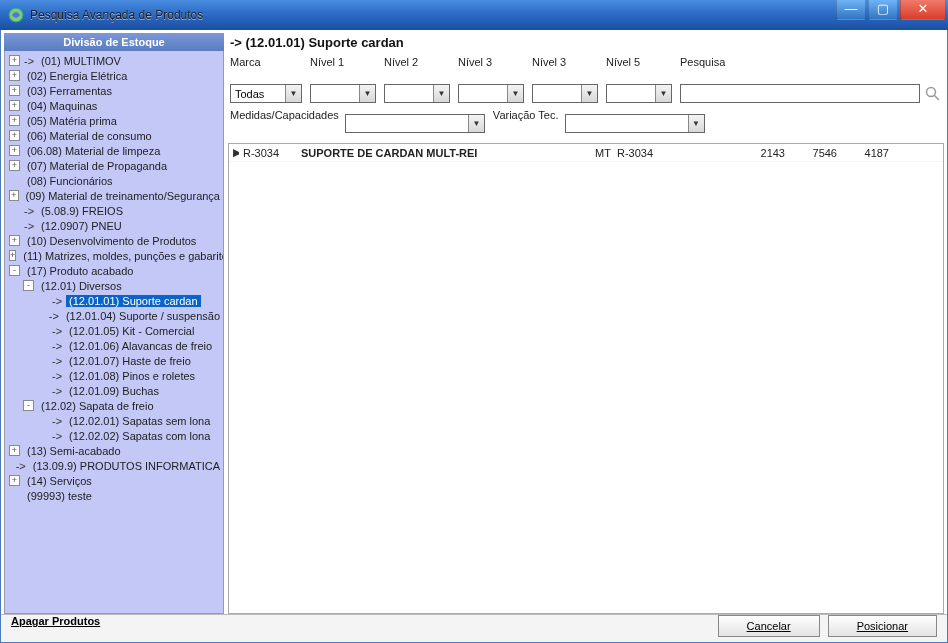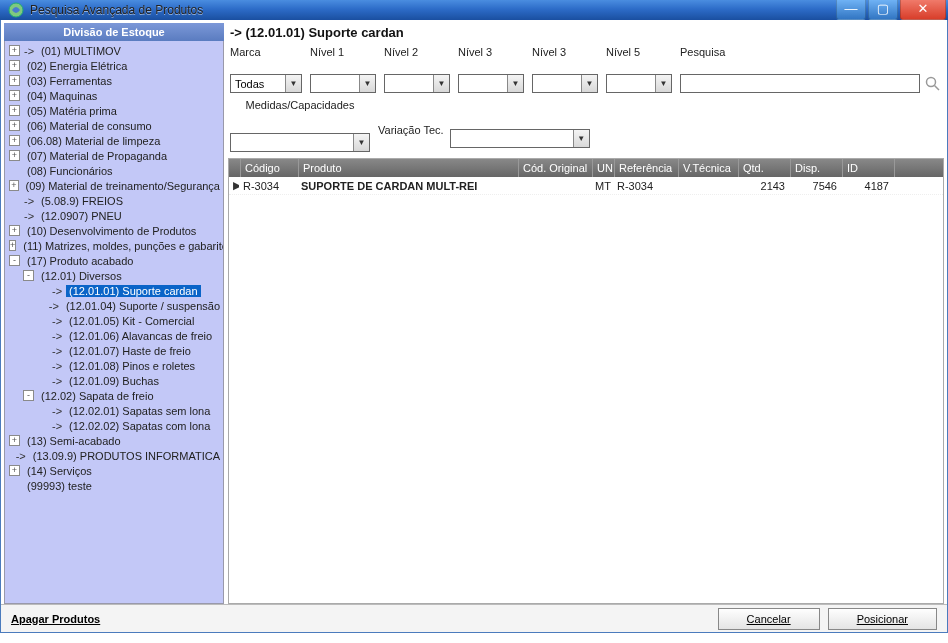"Pesquisa Avançada de Produtos" .titlebar { height: 20px -> 30px }
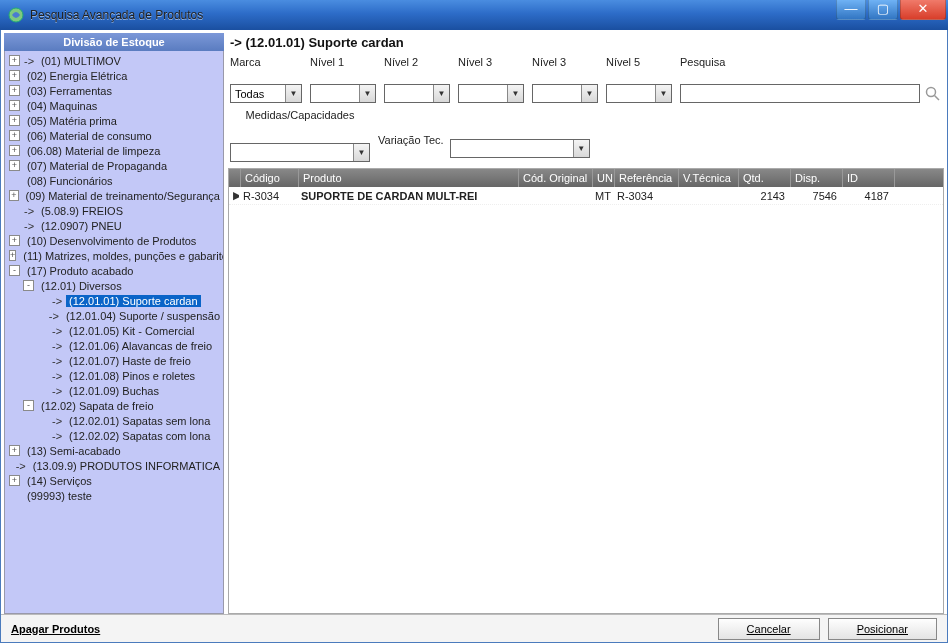"Medidas/Capacidades" div.fcol { flex-direction: column -> row }
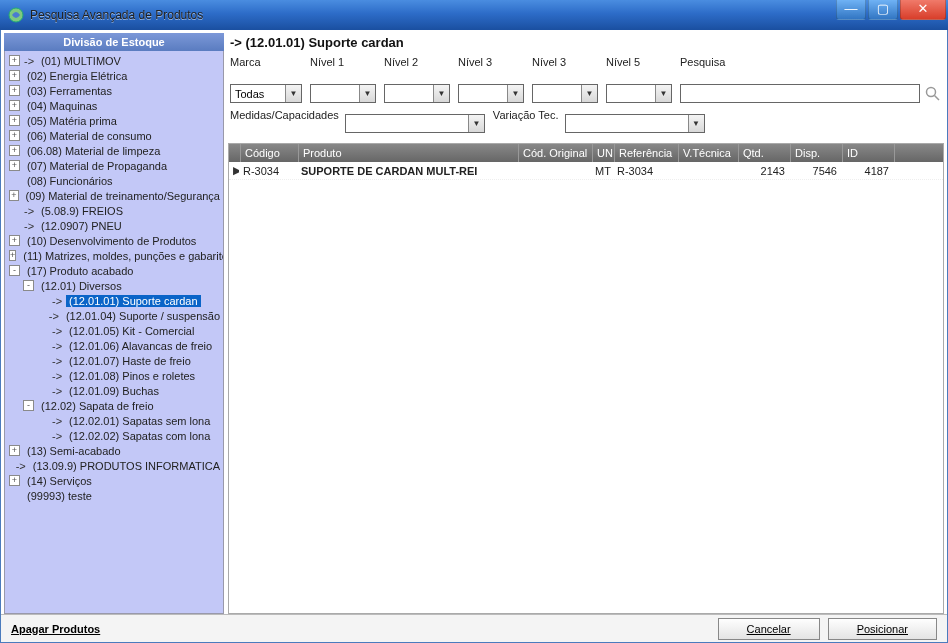"Código" div.ghdr { html: <div> <div></div> <div>Código</div> <div>Produto</div> <div>Cód. Original</div> <div>UN</div> <div>Referência</div> <div>V.Técnica</div> <div>Qtd.</div> <div>Disp.</div> <div>ID</div> </div> -> none }
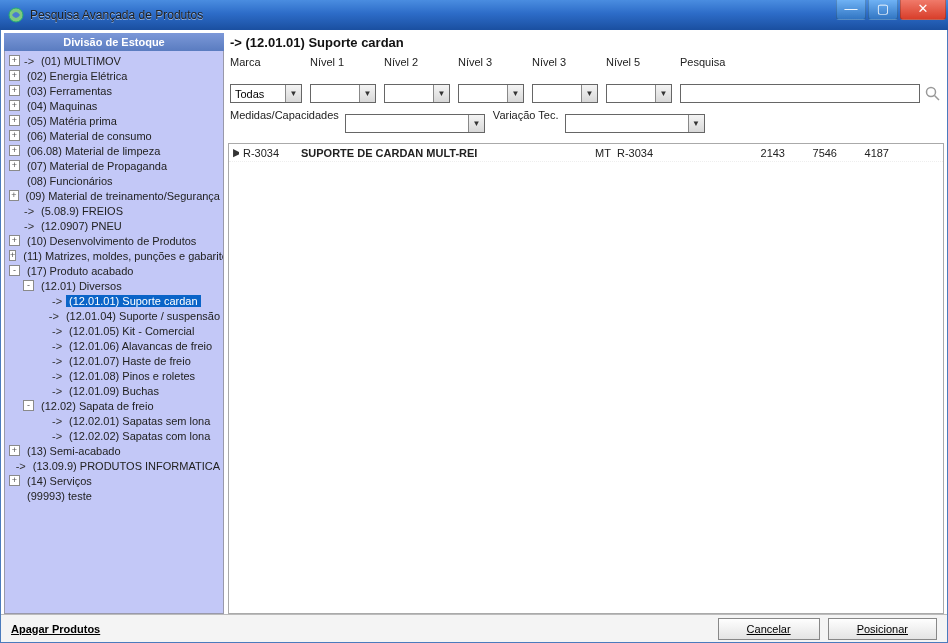"Apagar Produtos" .footer { align-items: center -> none }
